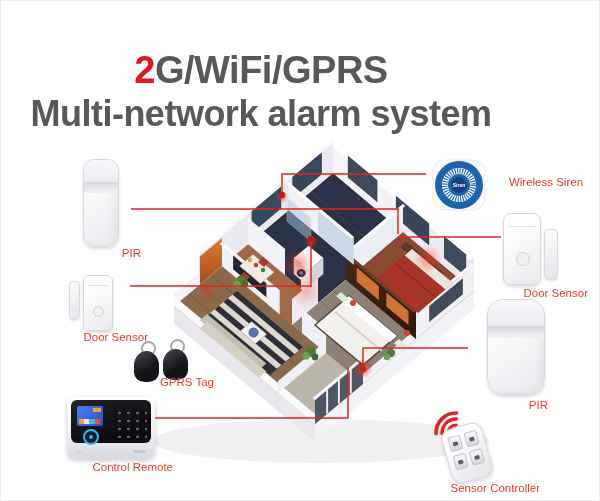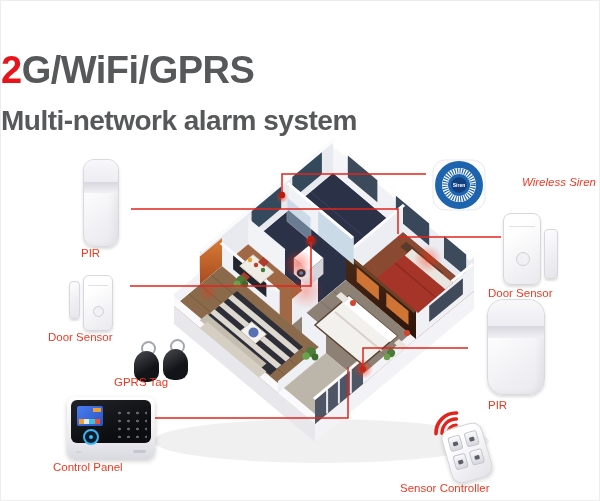"2G/WiFi/GPRS" .title { text-align: none -> center }
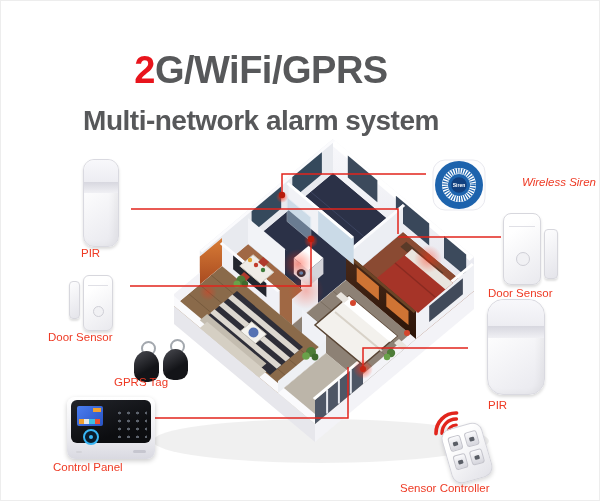"Multi-network alarm system" .title .l2 { font-size: 28px -> 36px; margin-top: 18px -> 7px }
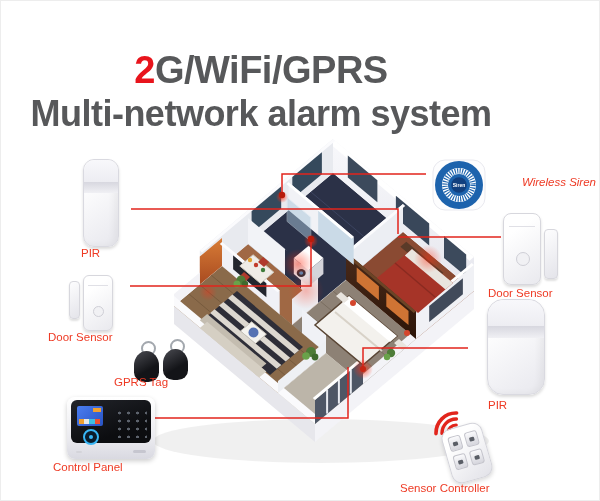"Wireless Siren" div.dev-label { font-style: italic -> none; text-align: right -> center }
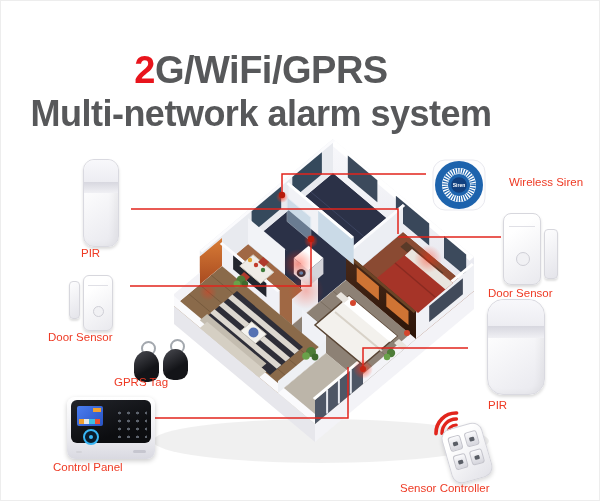"PIR" .dev-label { text-align: left -> right }
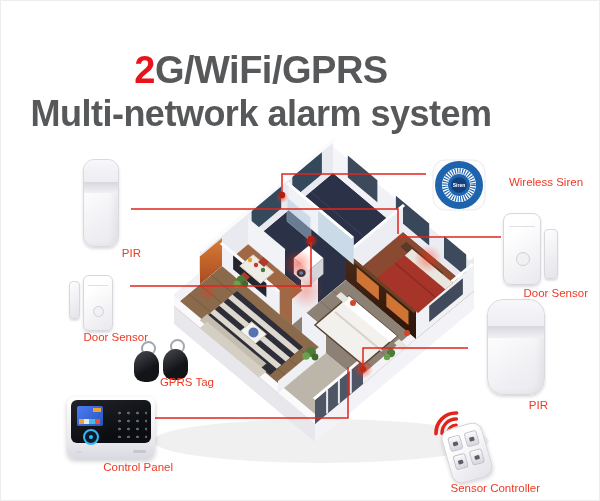"Control Panel" div.dev-label { text: Panel -> Remote }
